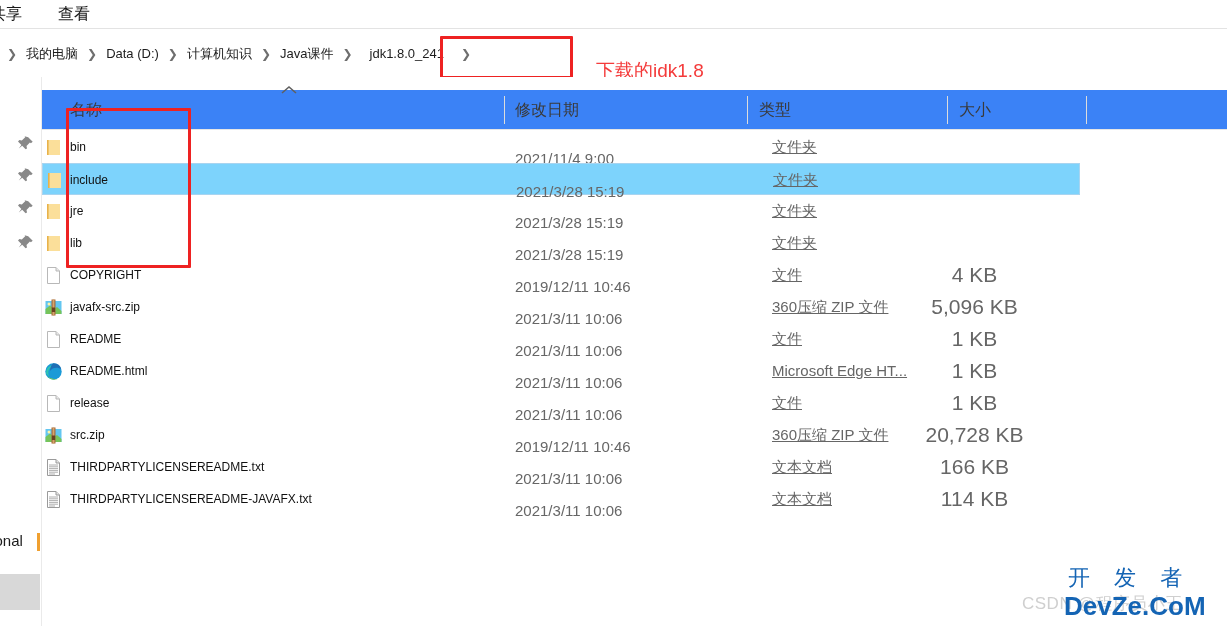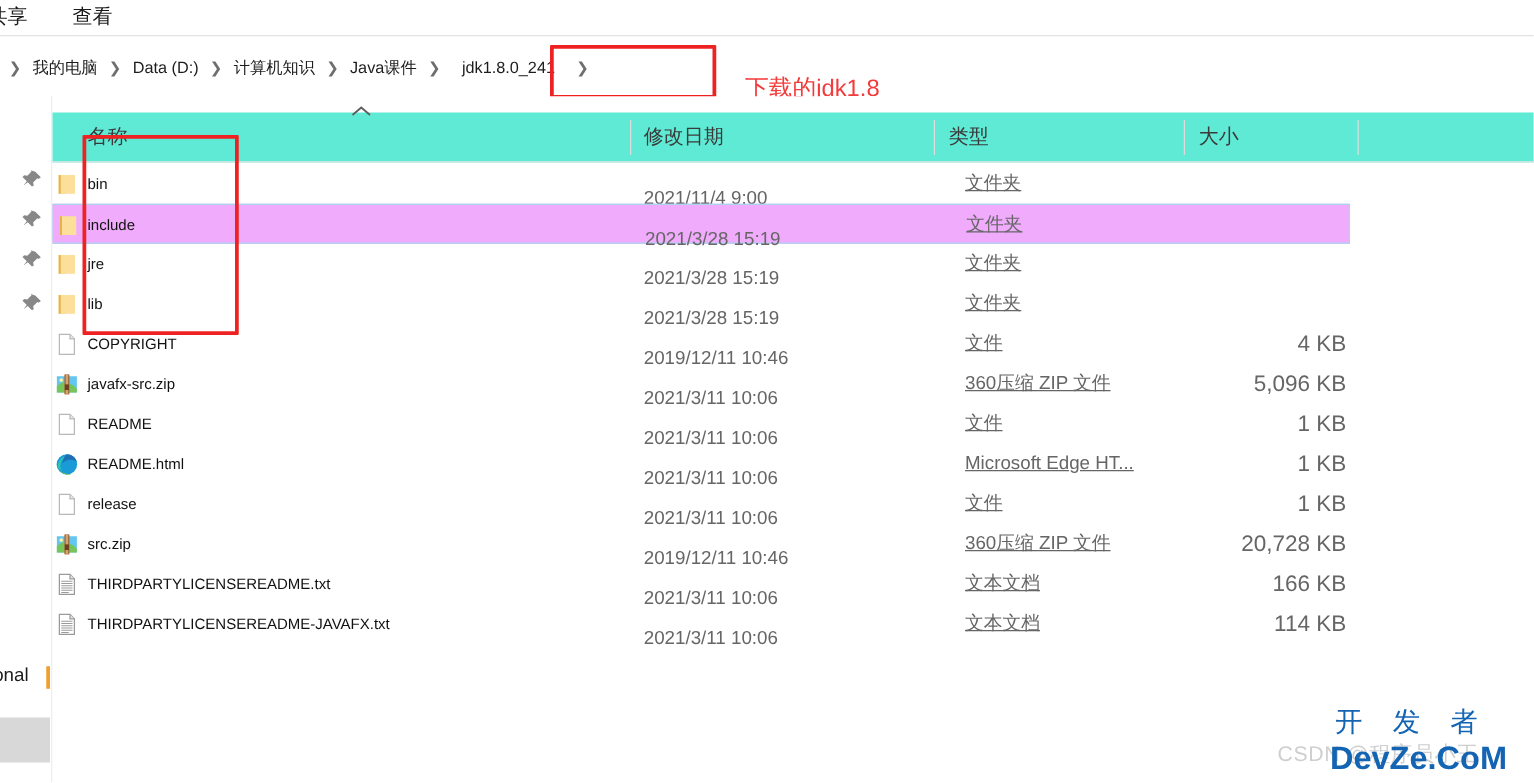"名称" .colhdr { background: #5eead4 -> #3b82f6 }
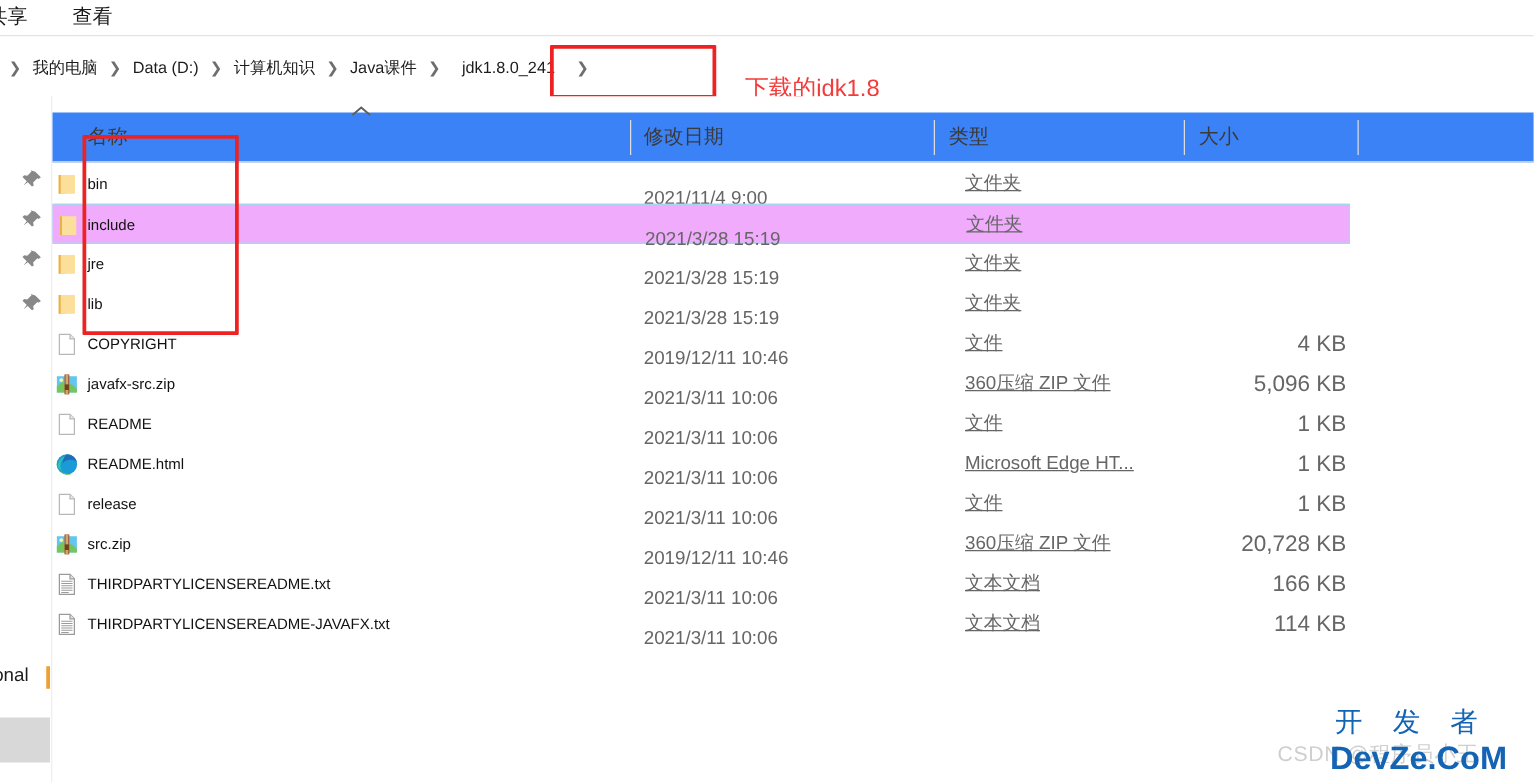"include" .row.hover { background: #f0abfc -> #7dd3fc }
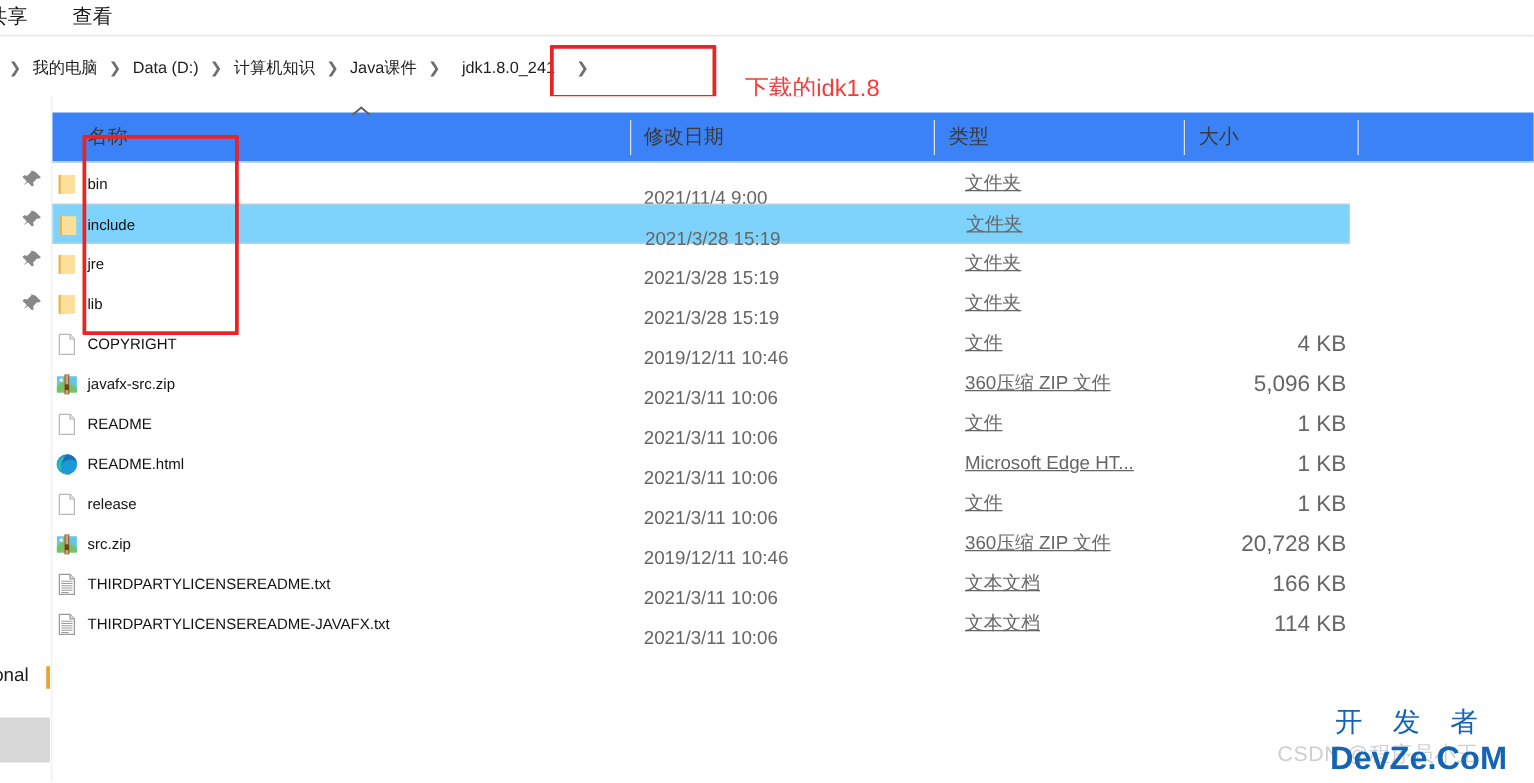"4 KB" .cell-size { font-size: 18px -> 21px; text-align: right -> center }
